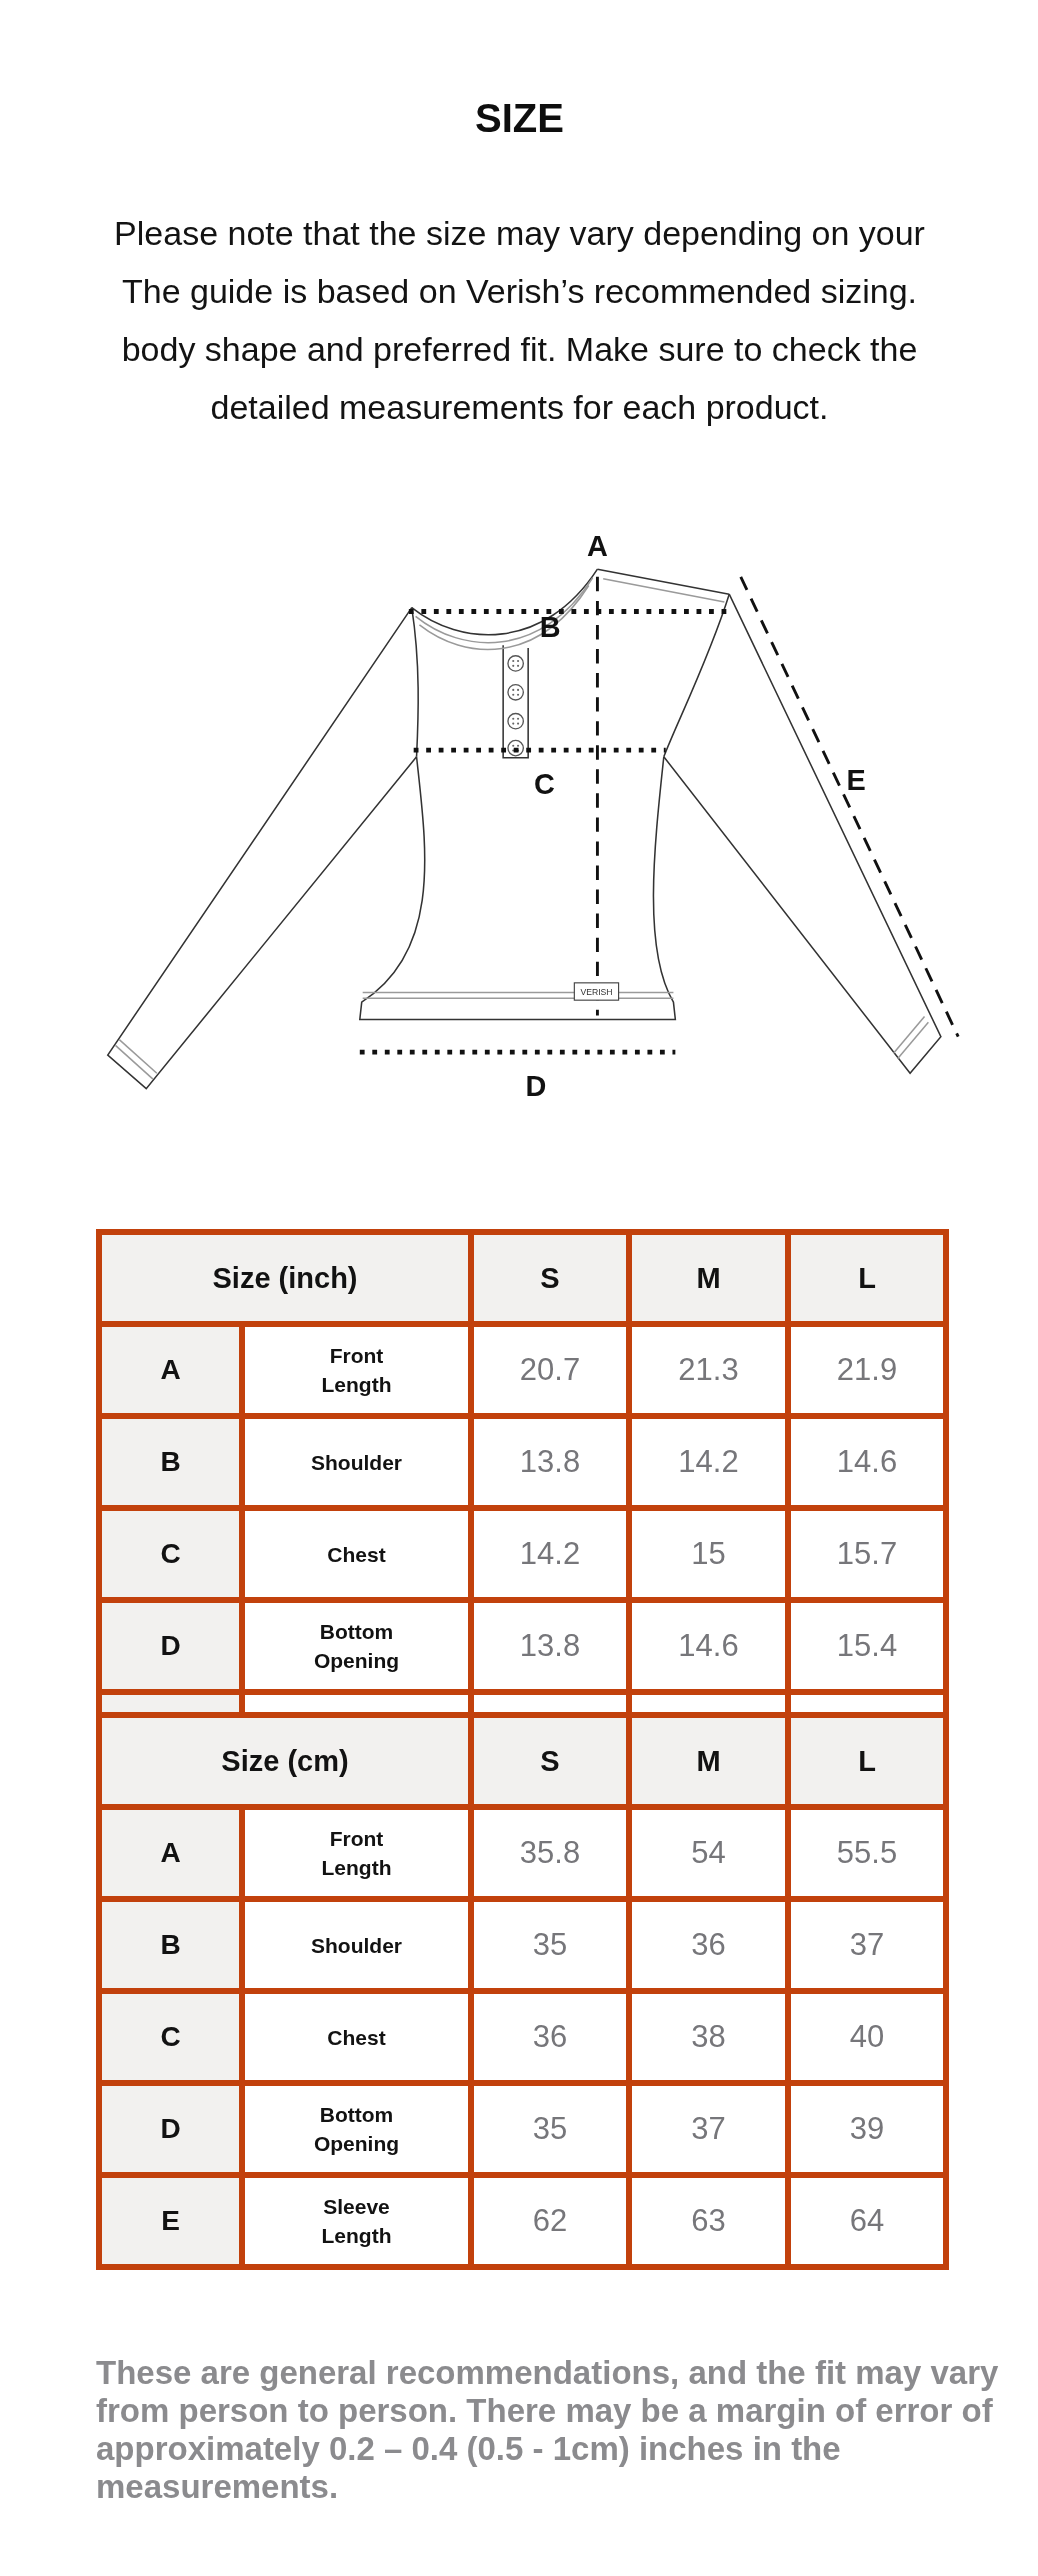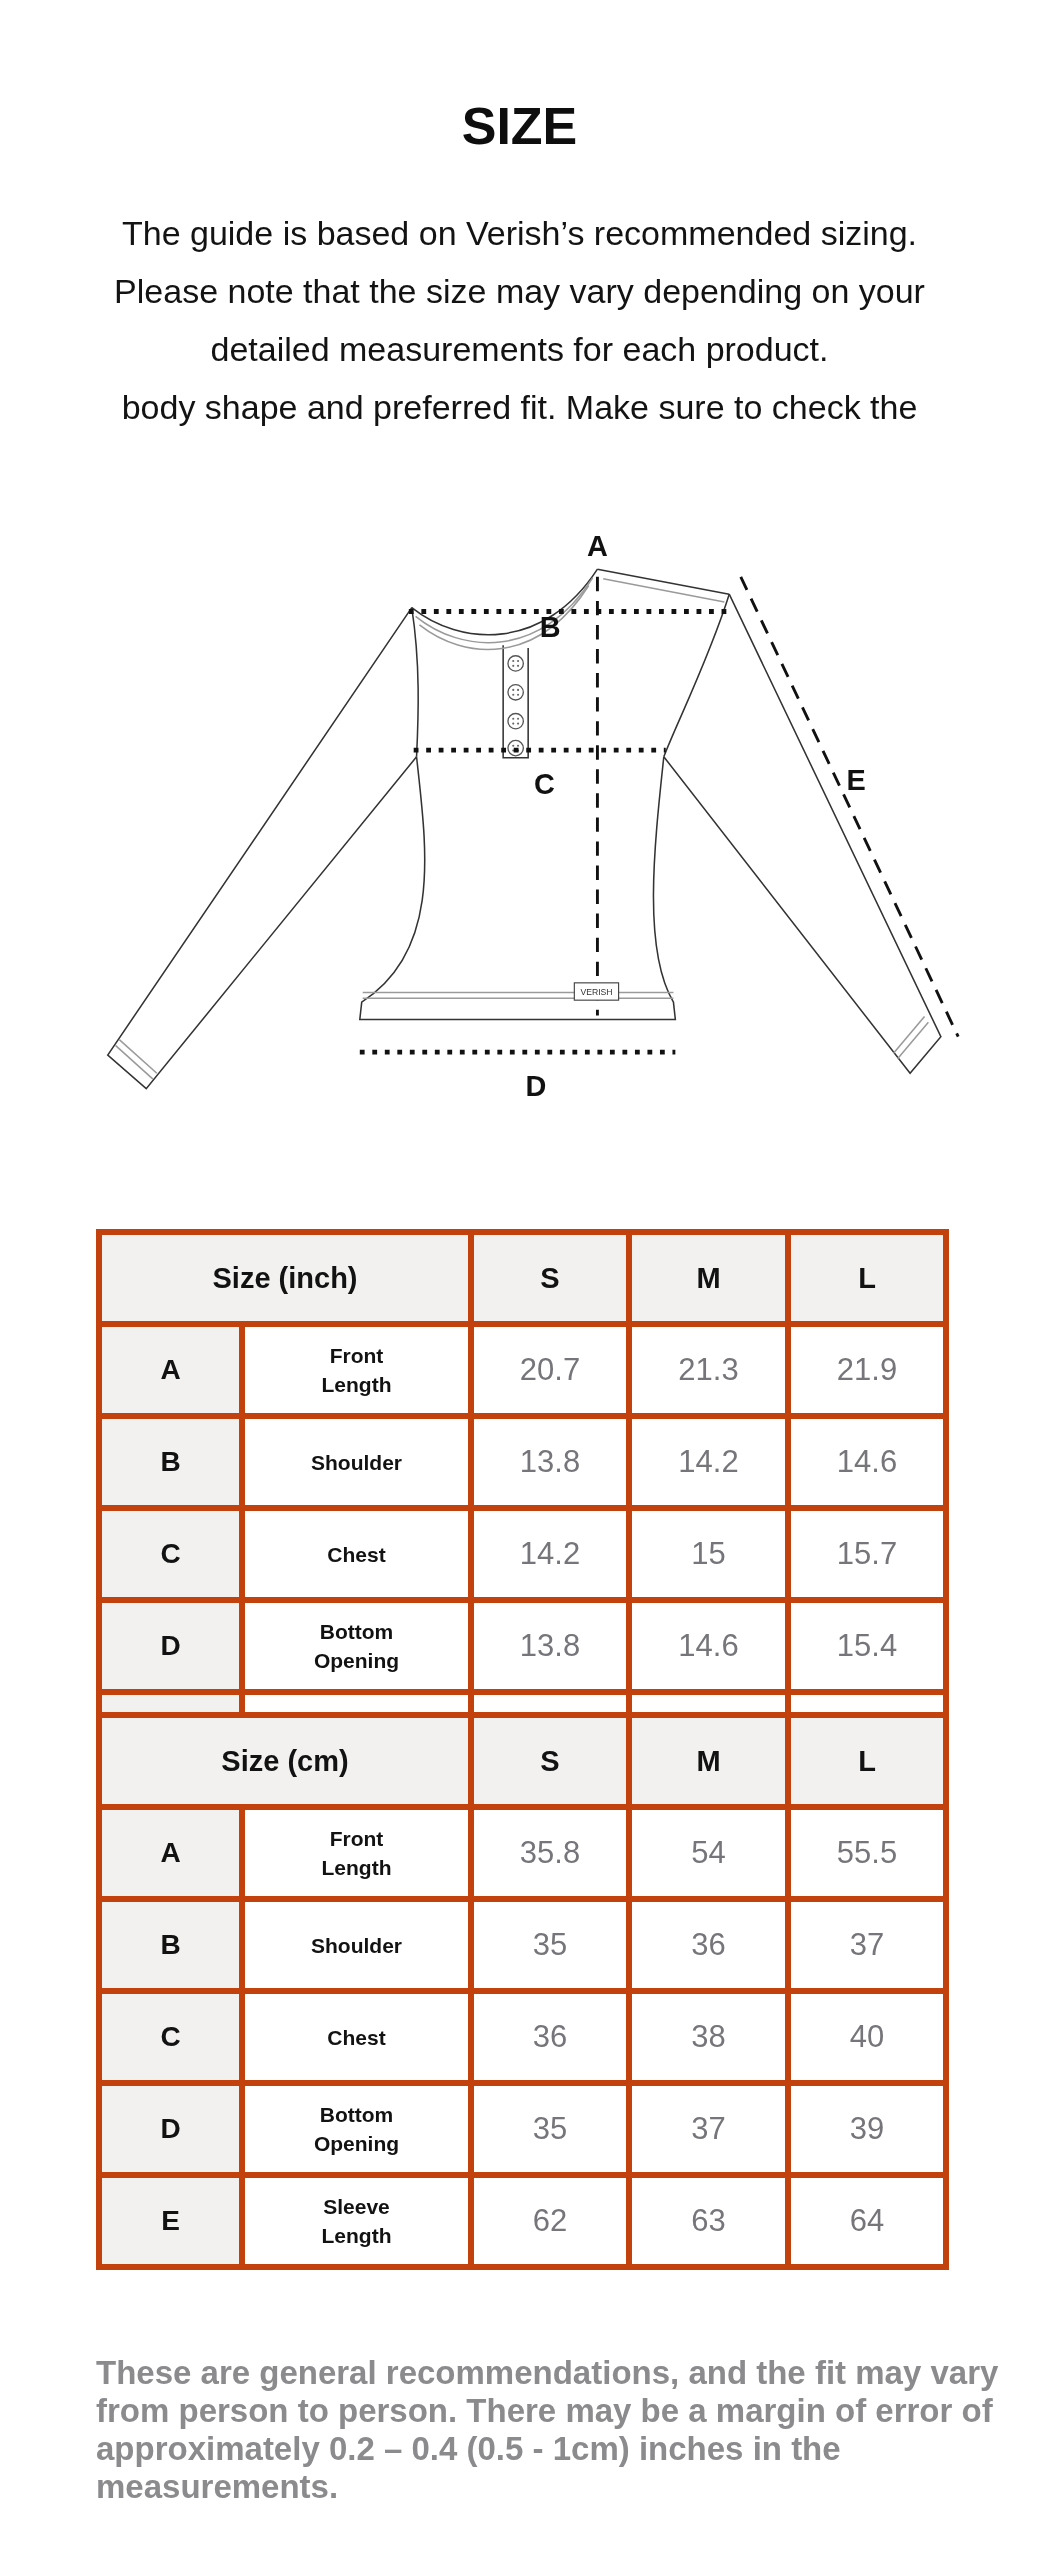"SIZE" .page-title { font-size: 52px -> 40px }
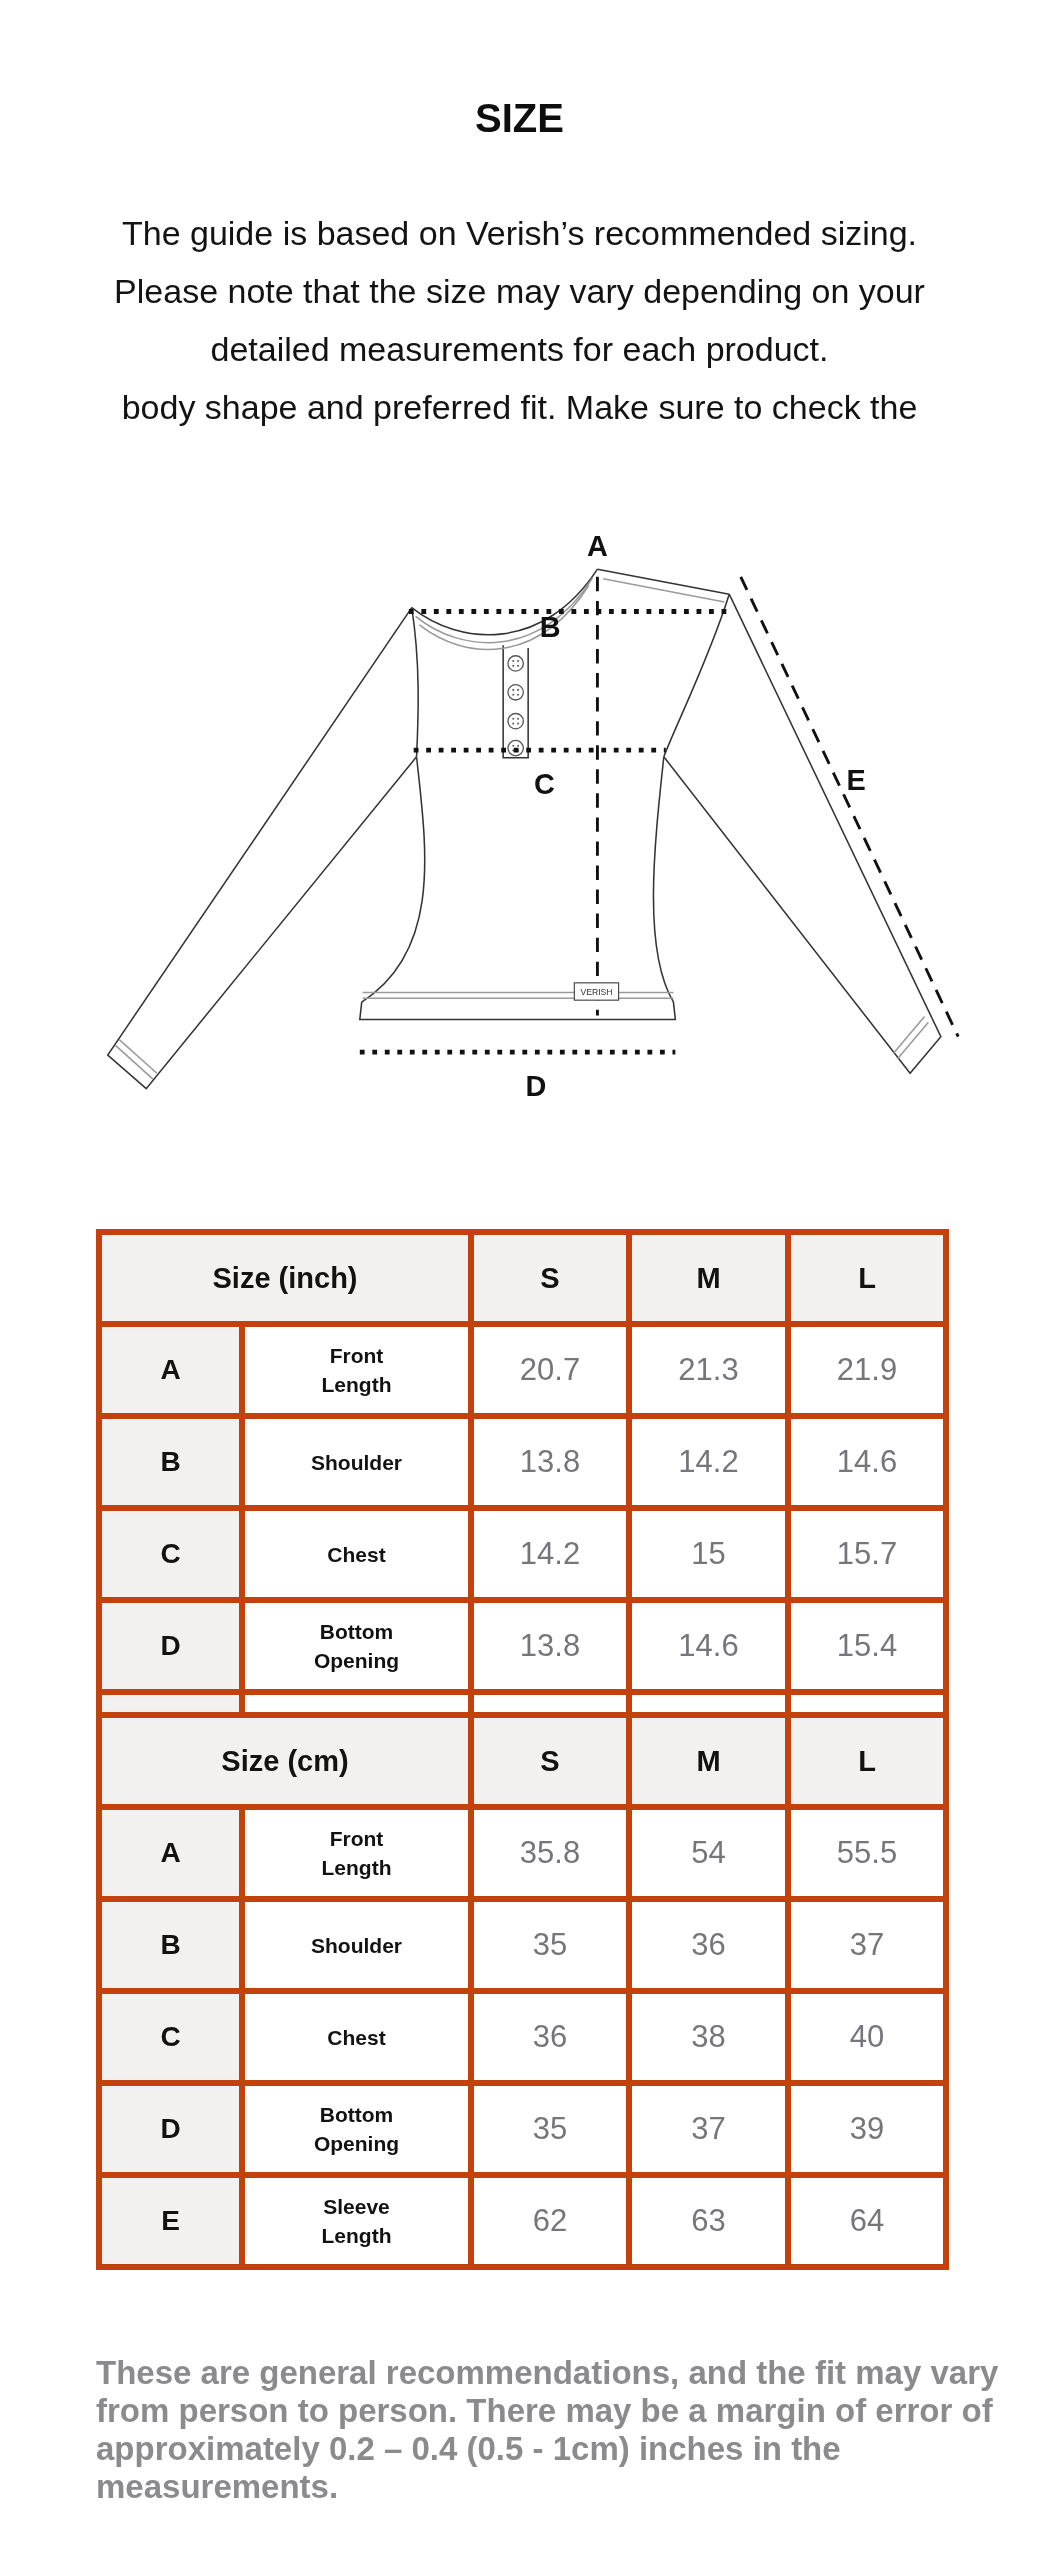"The guide is based on" div { order: before "Please note that the size" -> after "Please note that the size" }
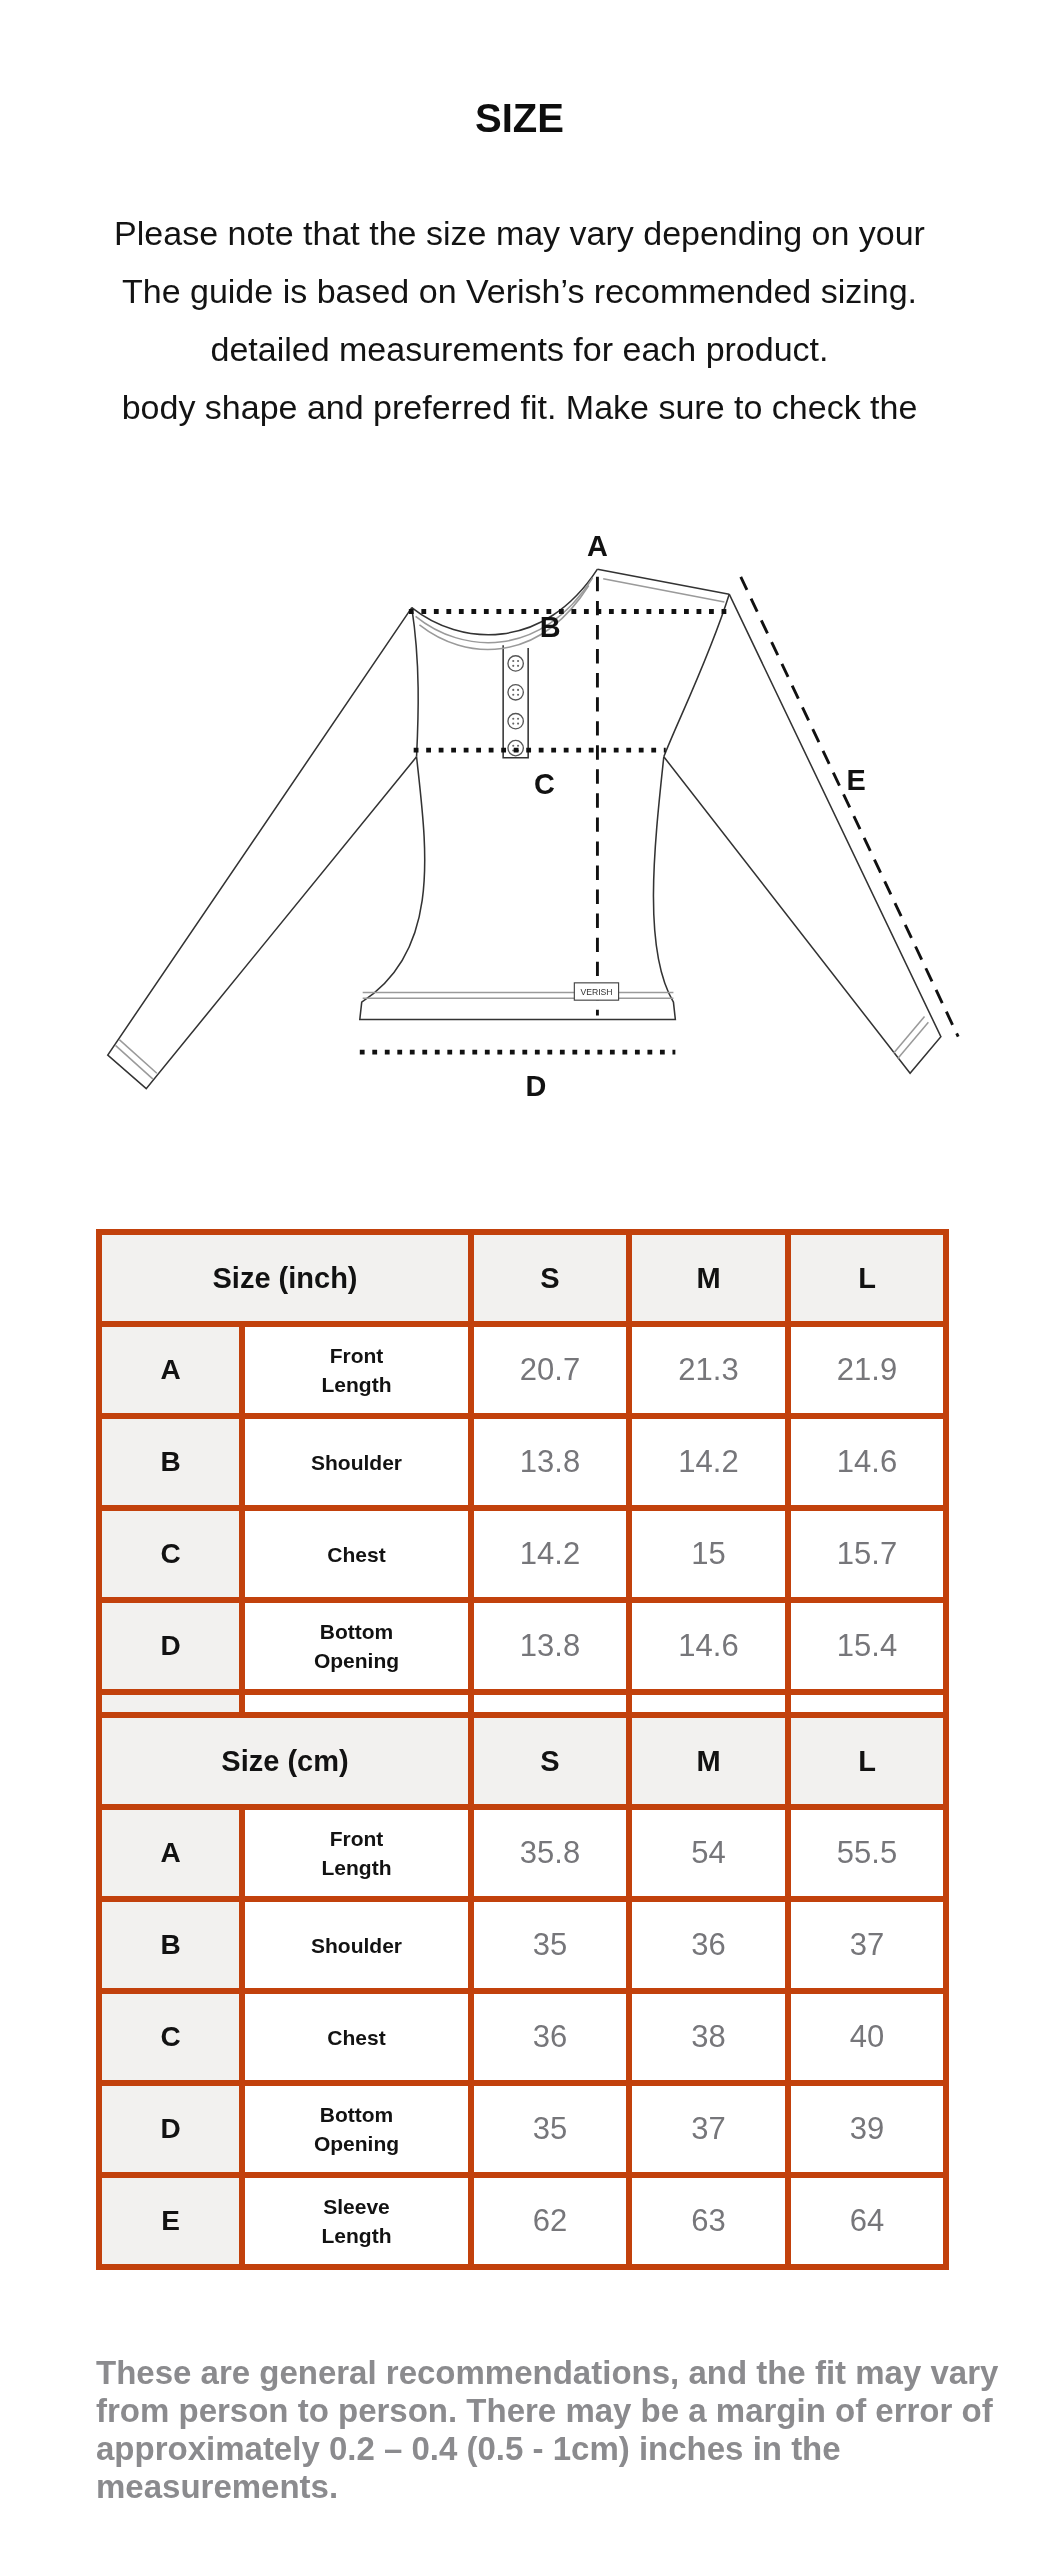"detailed measurements for each product." div { order: before "body shape and preferred fit." -> after "body shape and preferred fit." }
